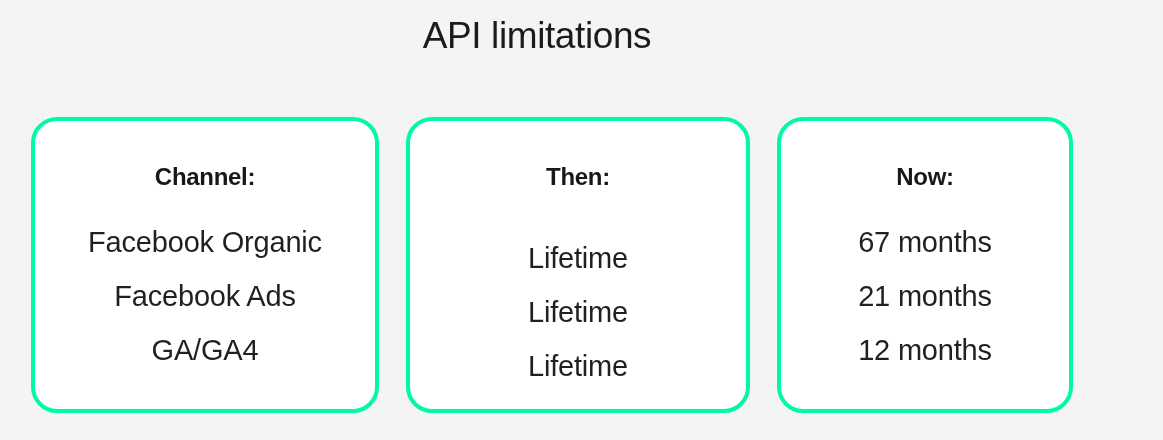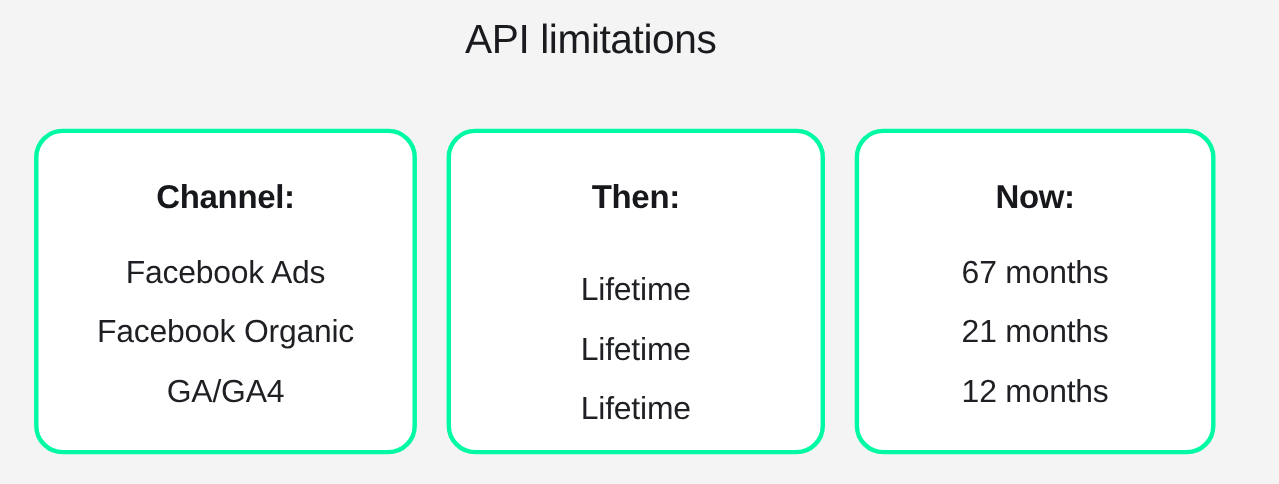"Channel:" .card-header { font-size: 30px -> 24px }
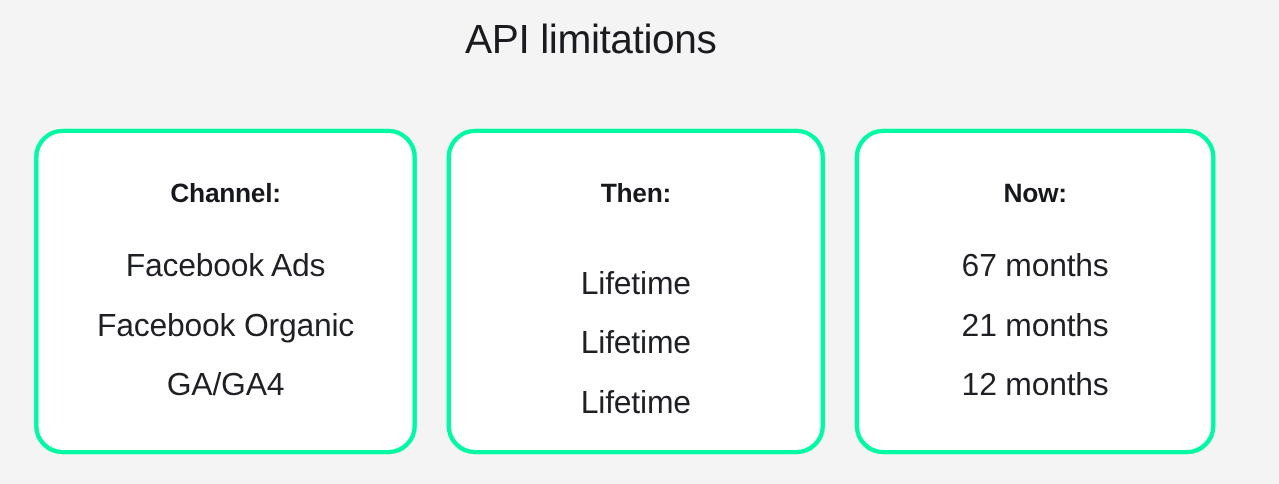"Now:" .card-3 { width: 328px -> 296px }
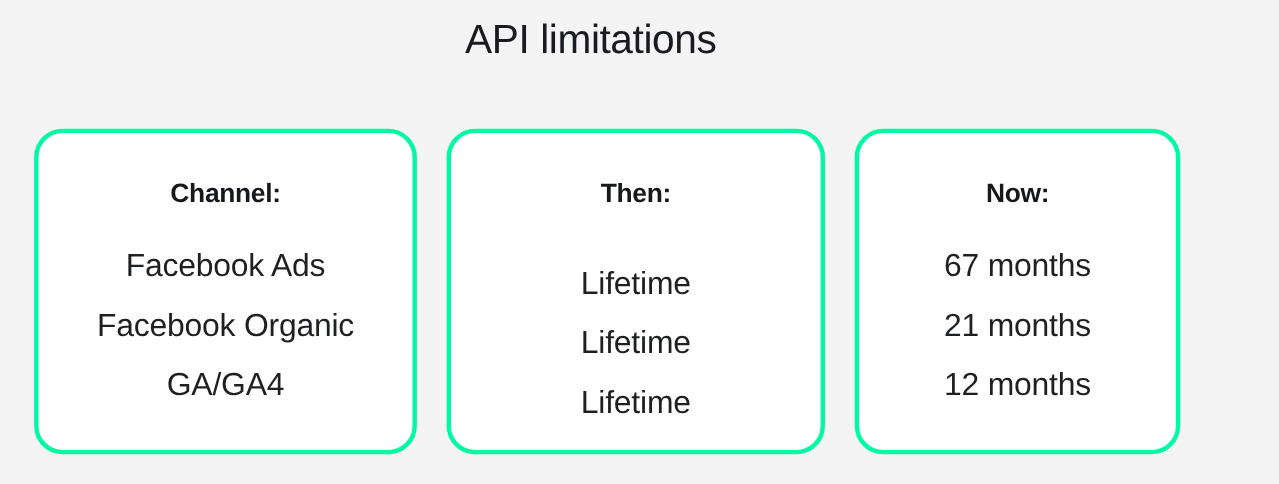"Facebook Ads" div.card-row { order: before "Facebook Organic" -> after "Facebook Organic" }
